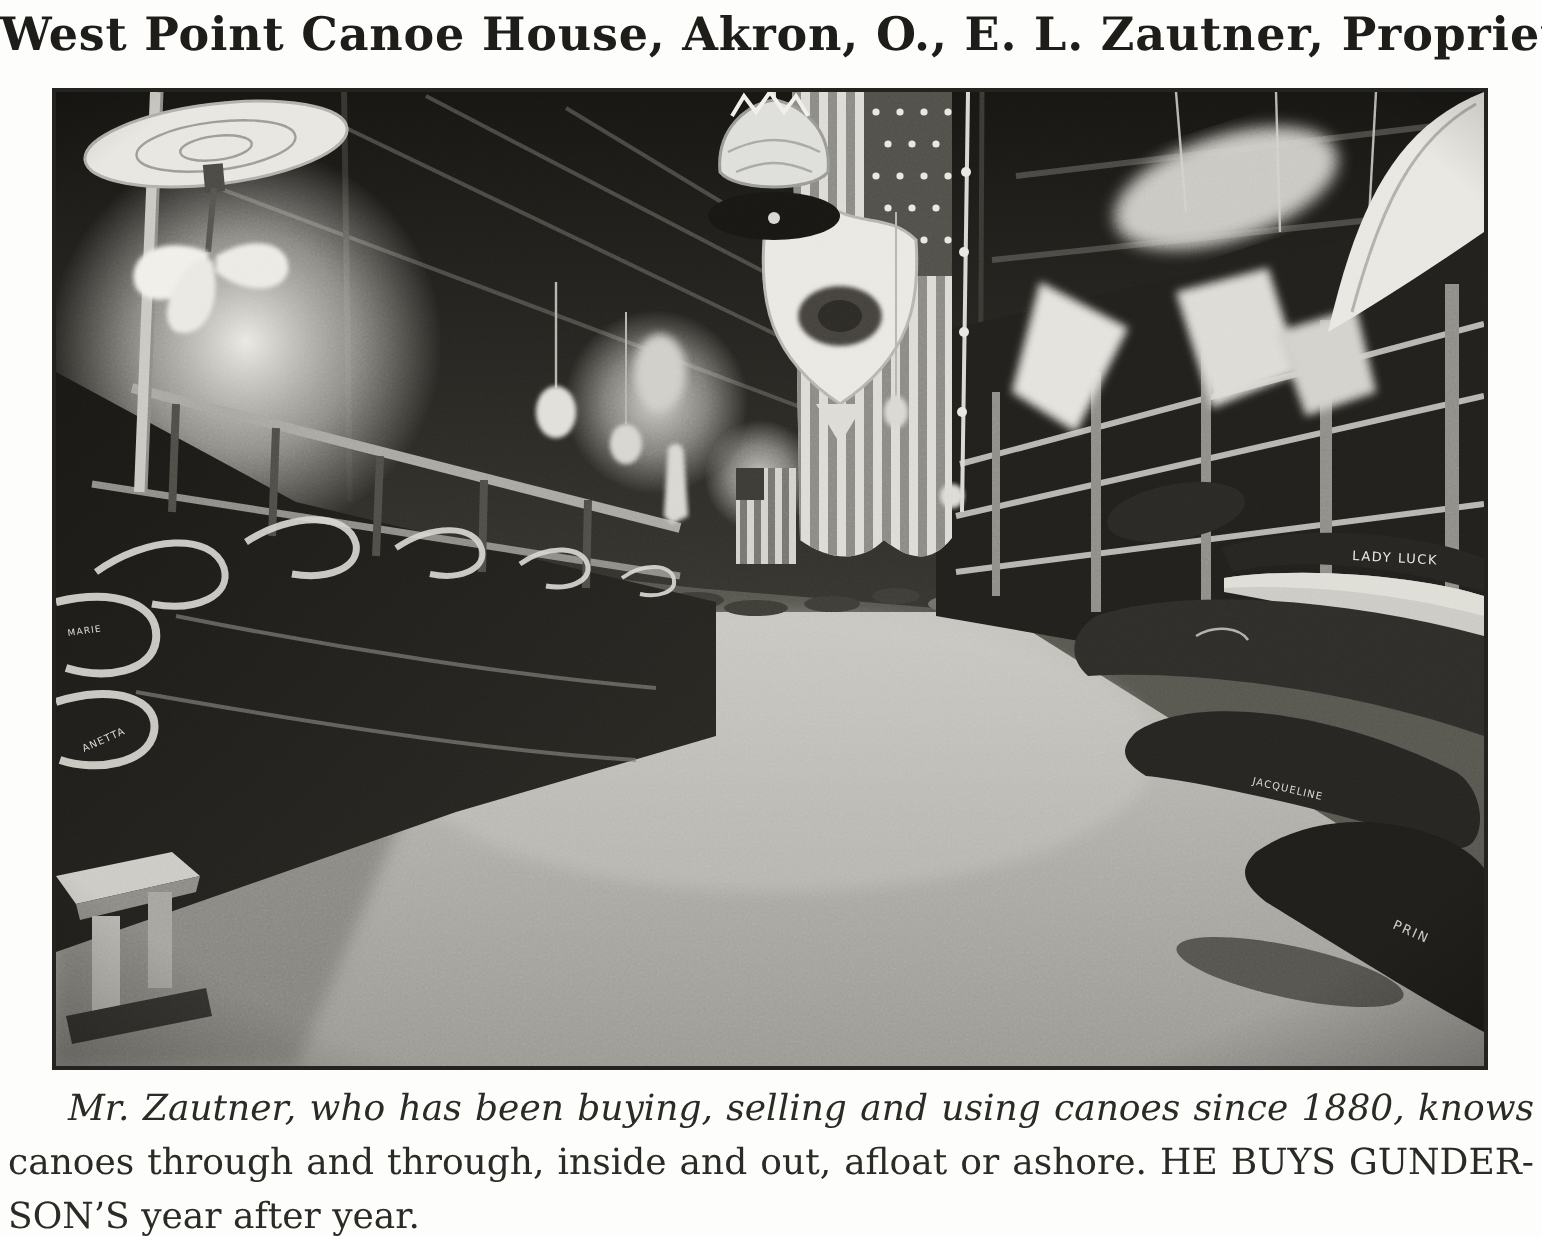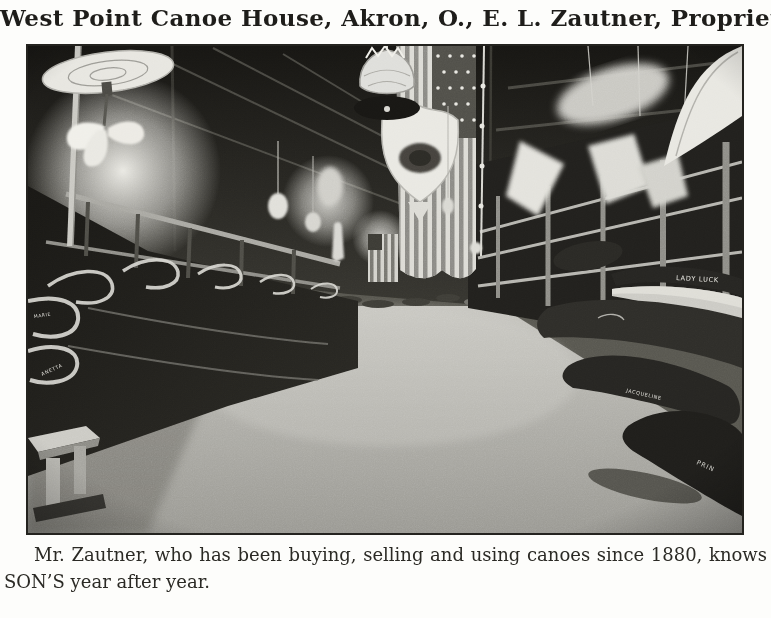"Mr. Zautner, who has been" .cap-first { font-style: none -> italic }
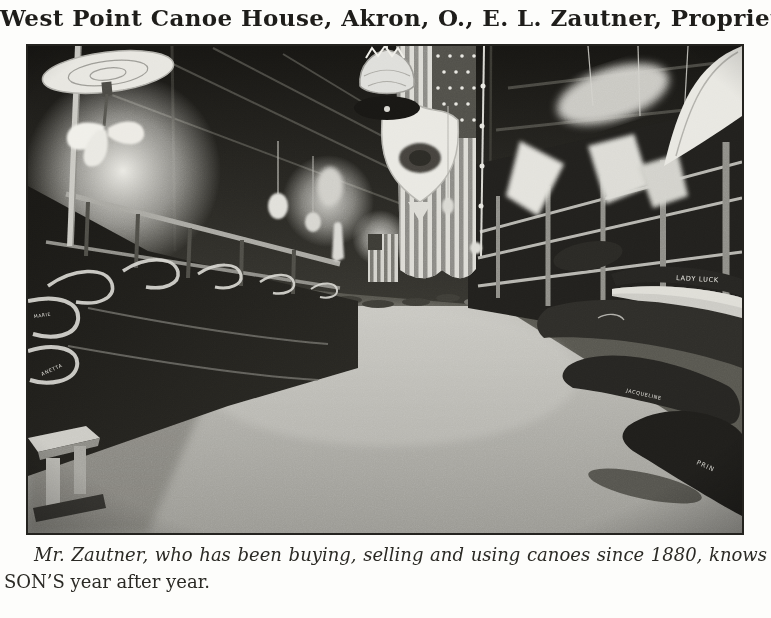"canoes through and through, inside" div.cap-just { html: none -> <div>canoes through and through, inside and out, afloat or ashore. HE BUYS GUNDER-</div> }
